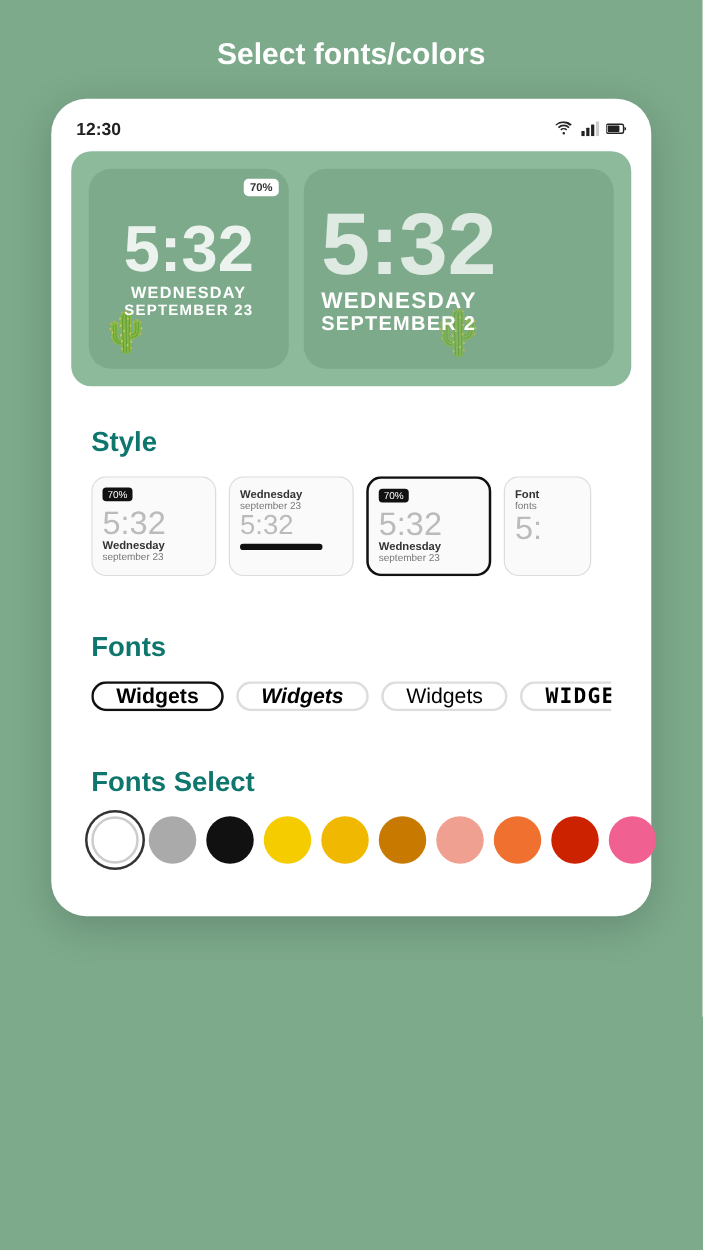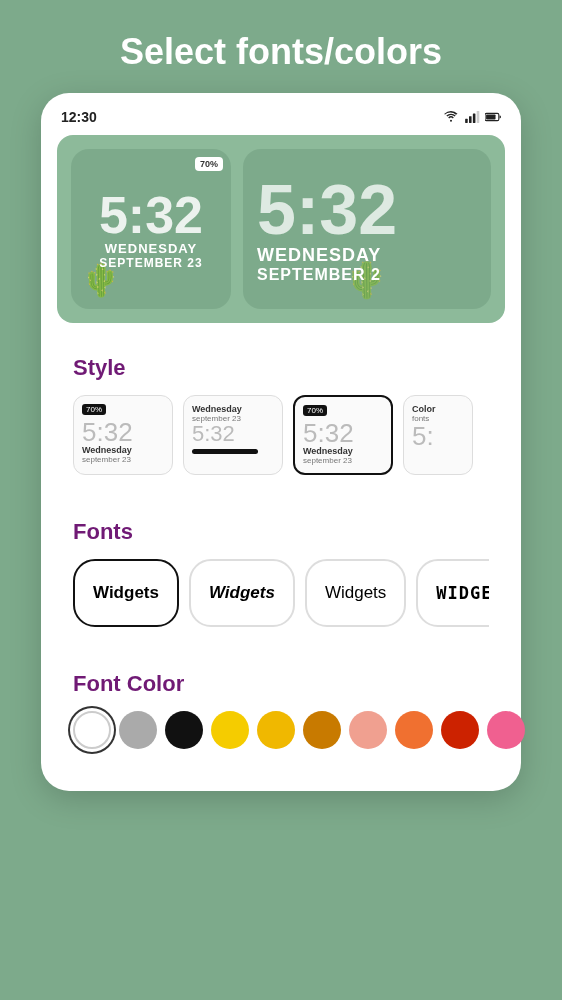"Select fonts/colors" .page-title { font-size: 36px -> 24px }
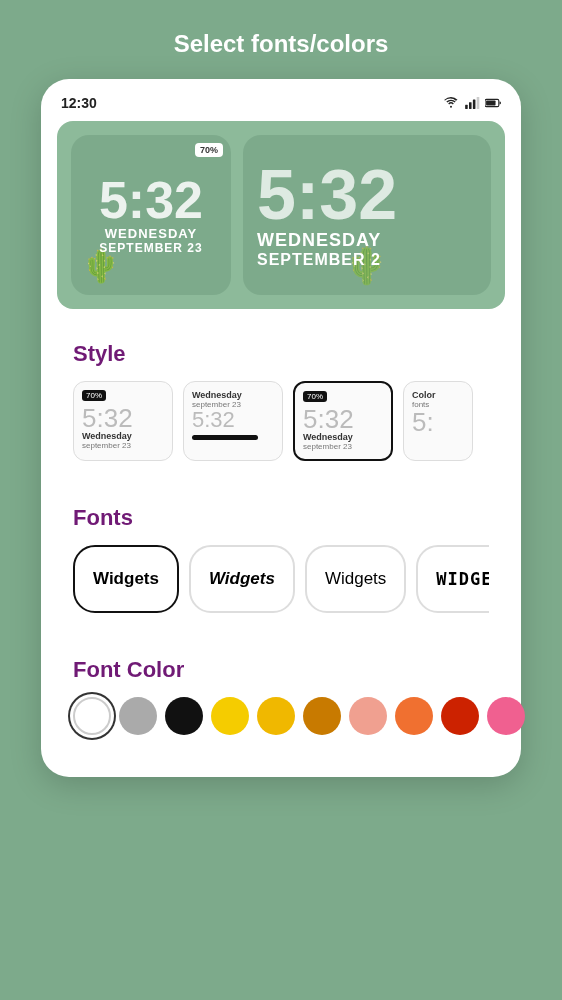"Style" .panel-title { color: #701a75 -> #0f766e }
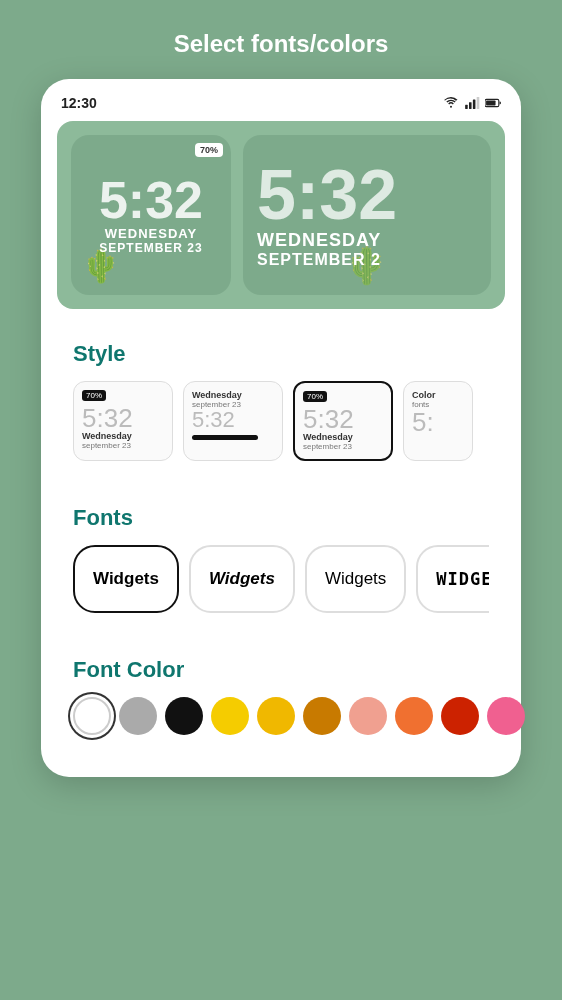"Color" div.mini-day { text: Color -> Font }
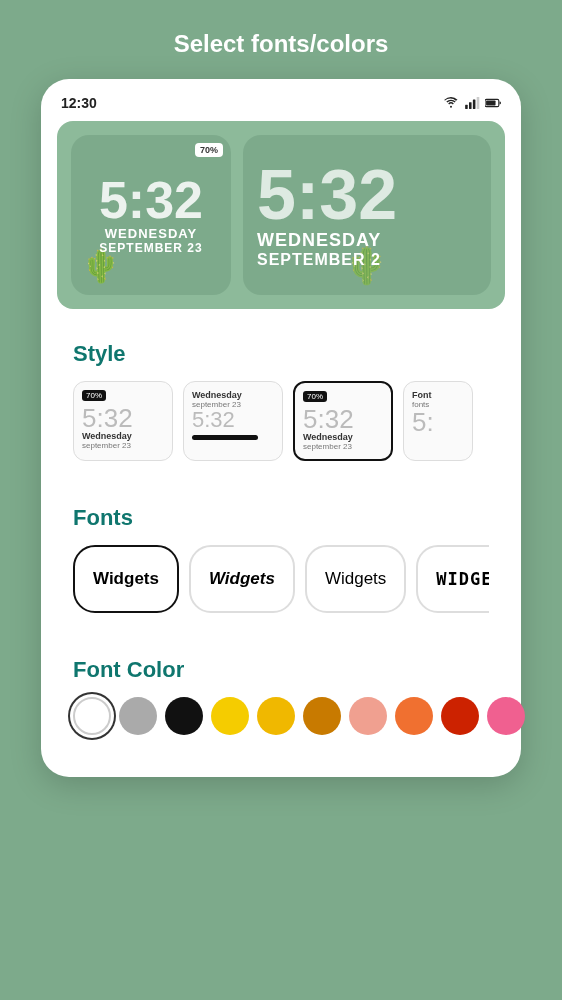"Widgets" .font-btn { padding: 22px 18px -> 0 18px }
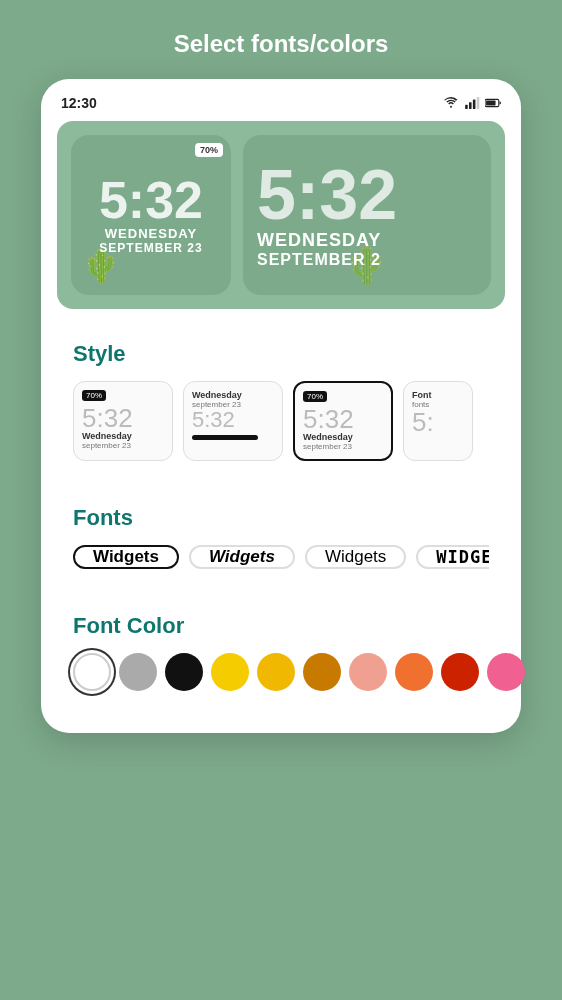"Font Color" div.panel-title { text: Font Color -> Fonts Select }
